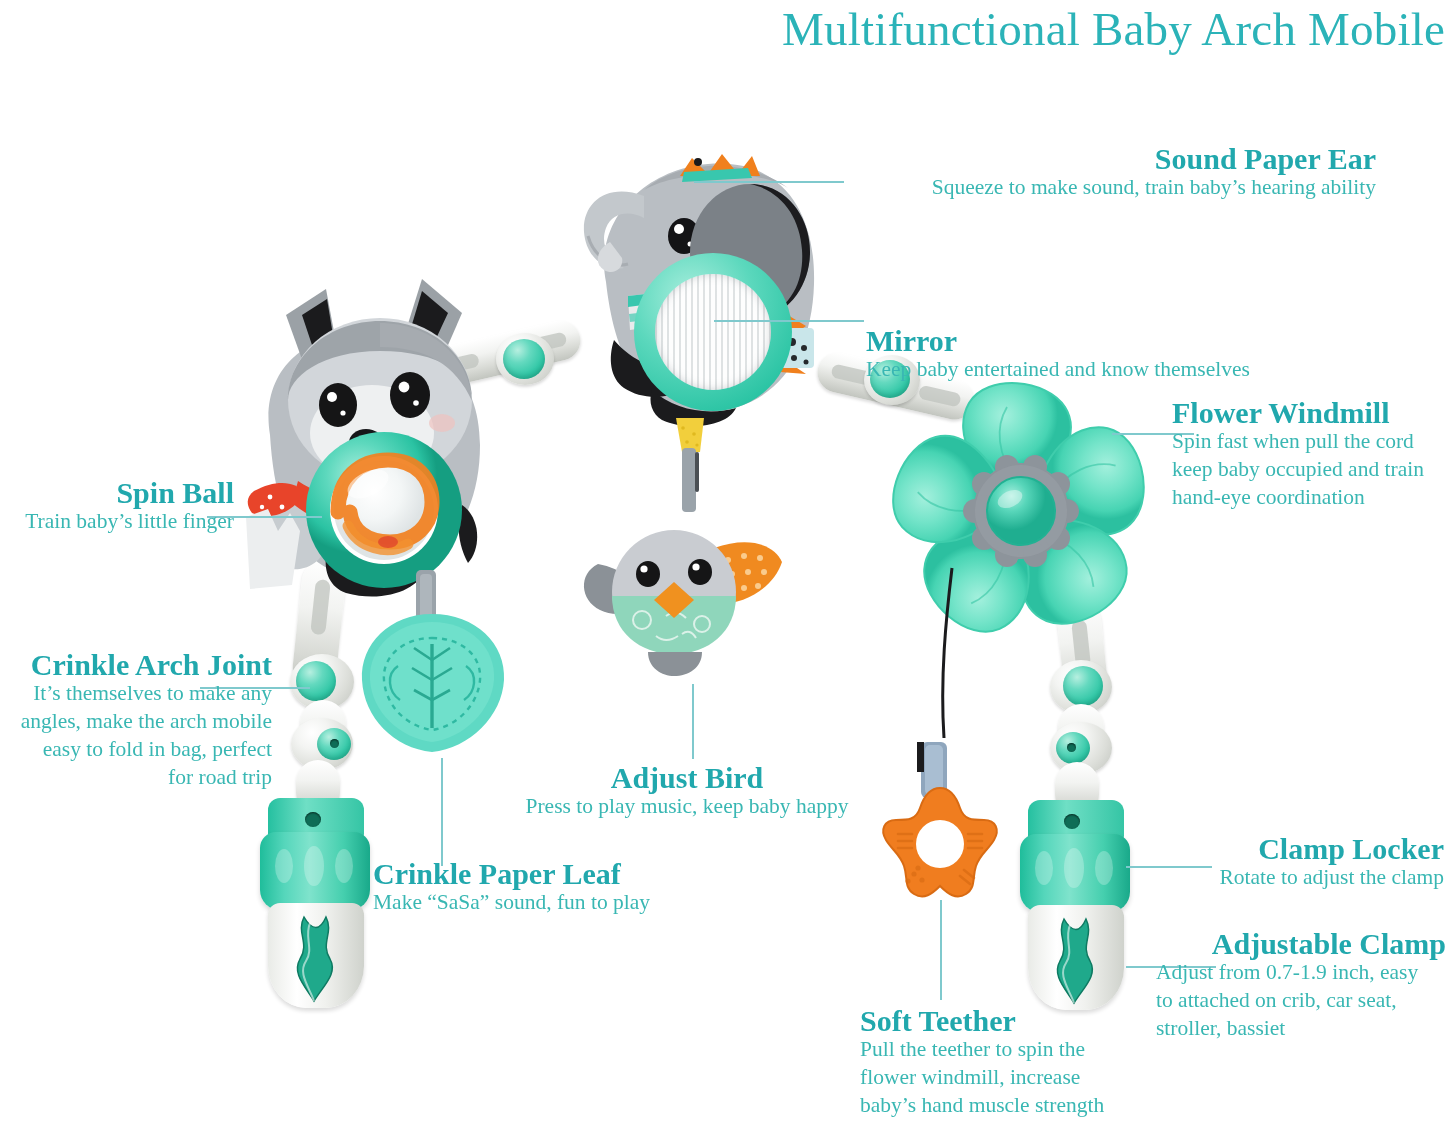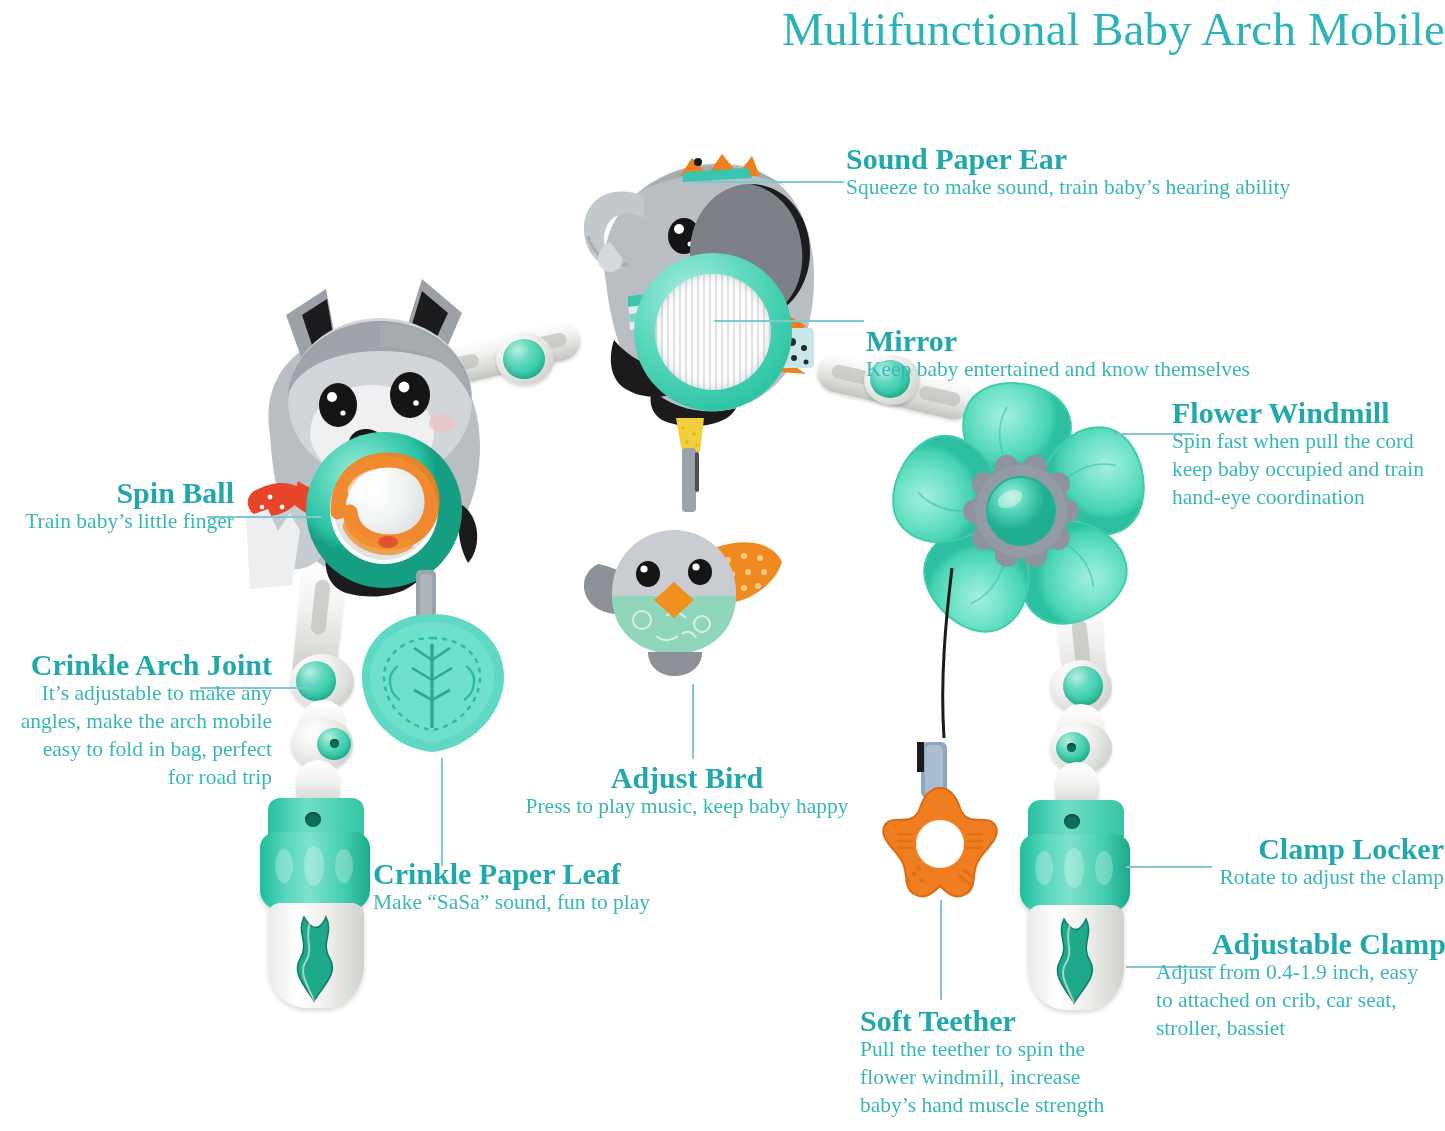"Sound Paper Ear" div.anno { text-align: none -> right }
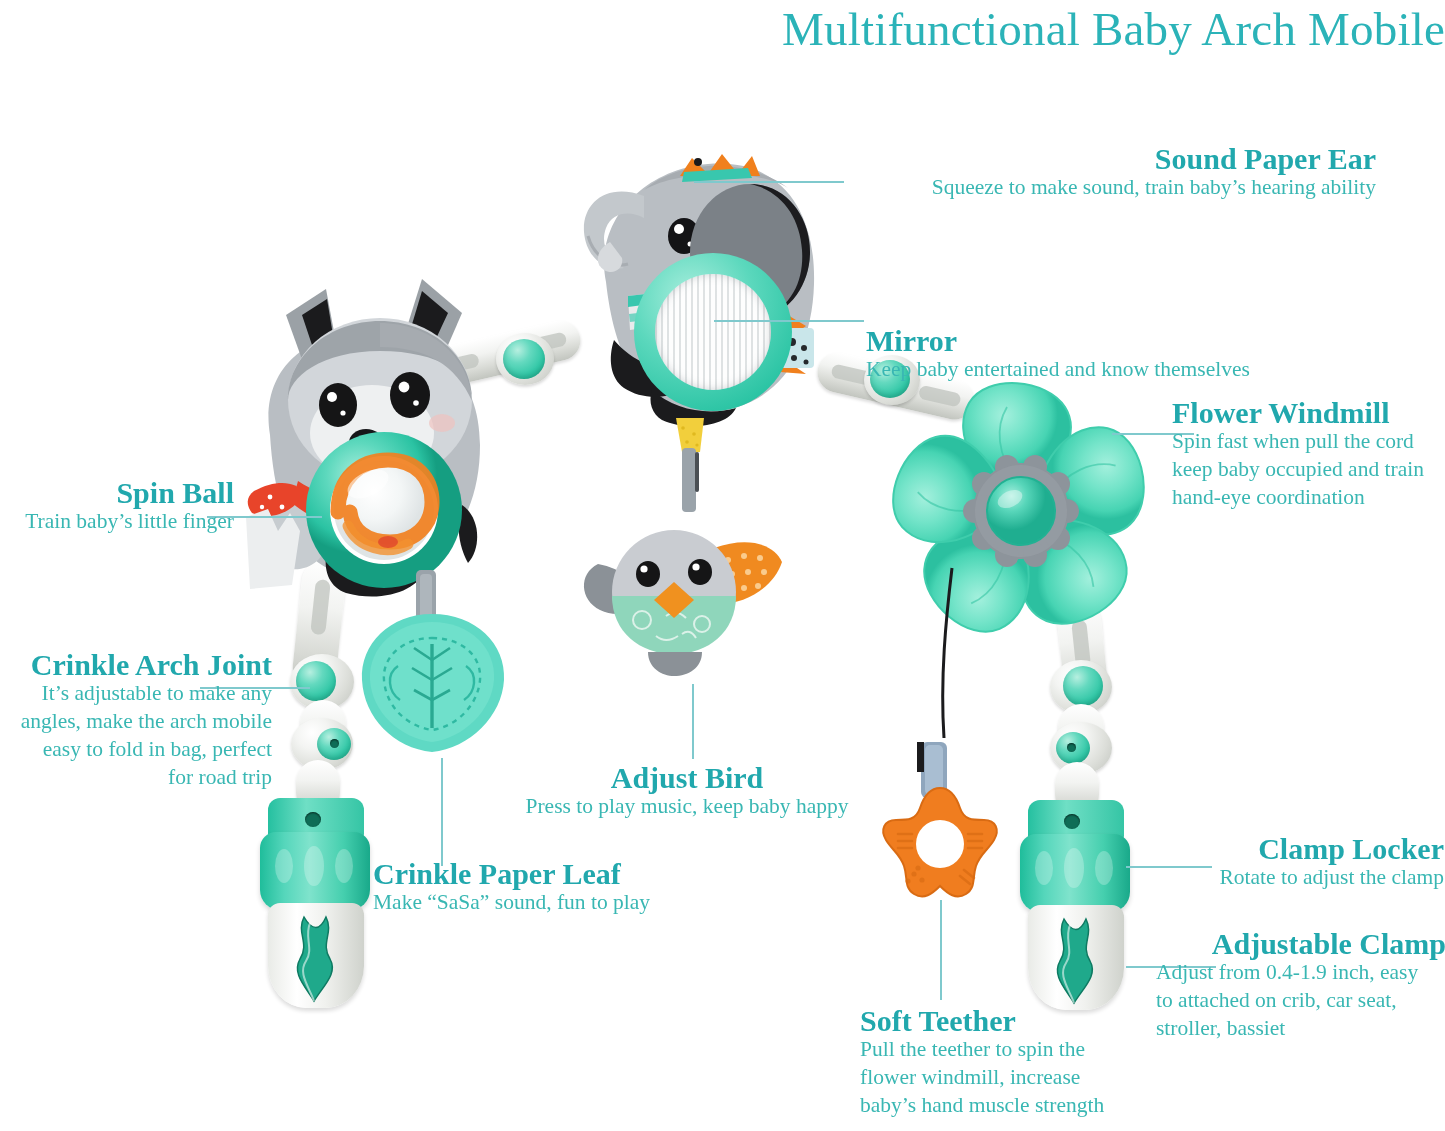"It’s adjustable to make any" div.desc { text: adjustable -> themselves }
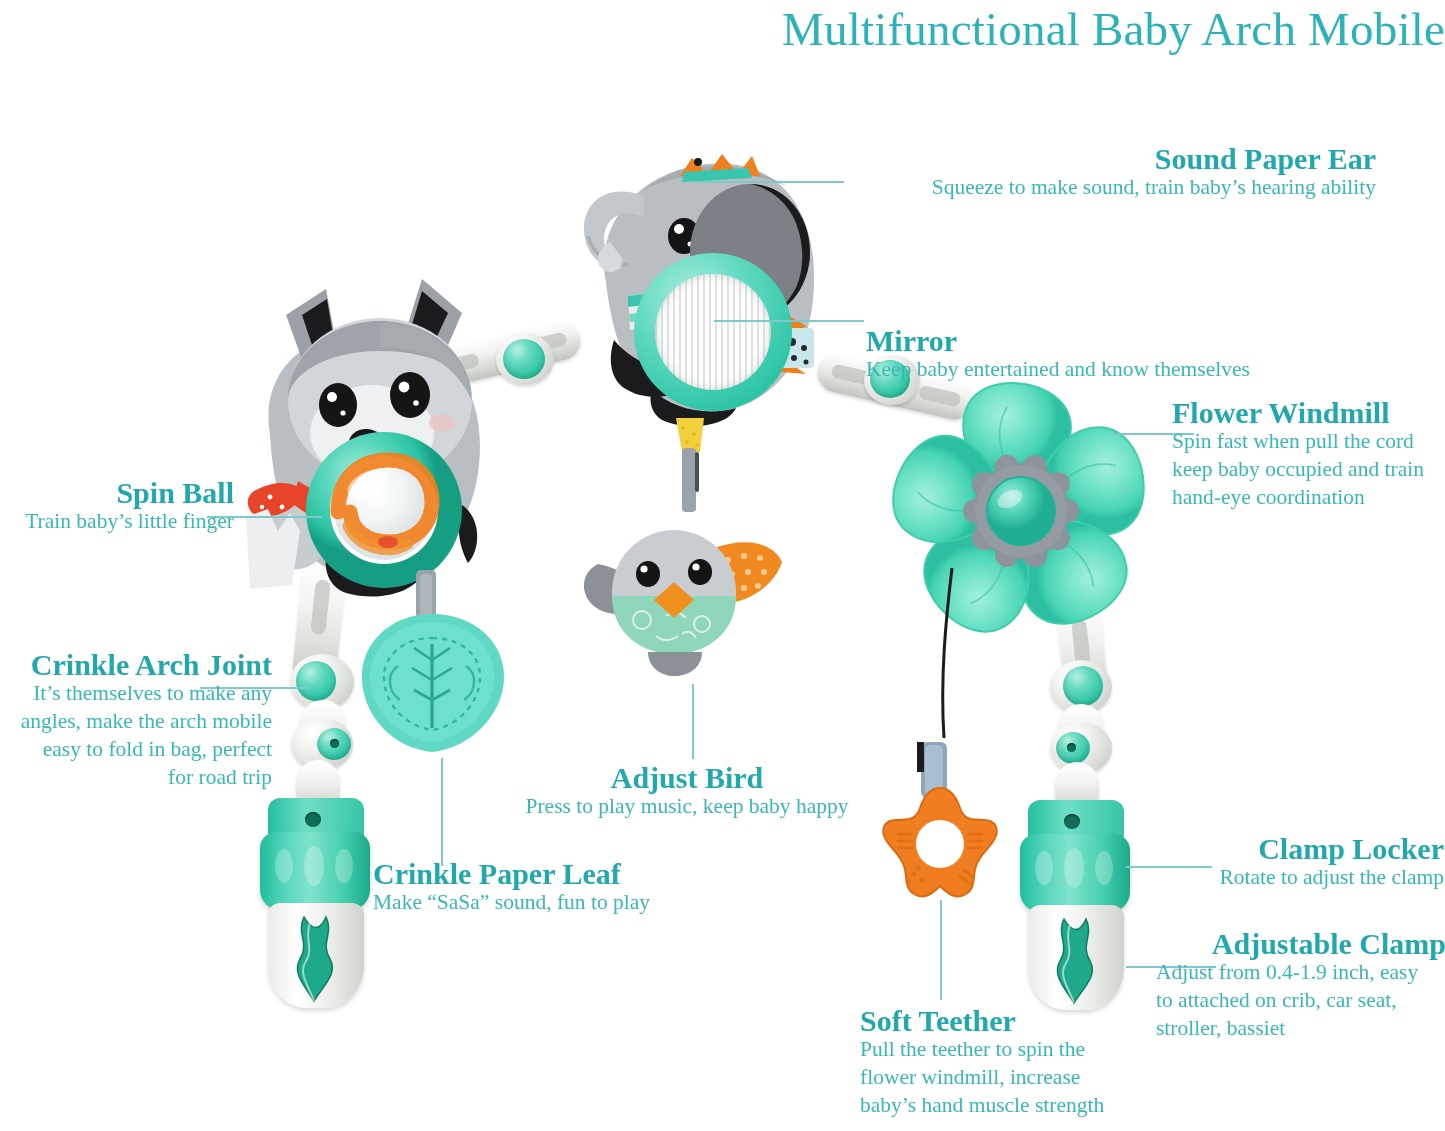"Adjust from 0.4-1.9 inch, easy" div.desc { text: 0.4-1.9 -> 0.7-1.9 }
